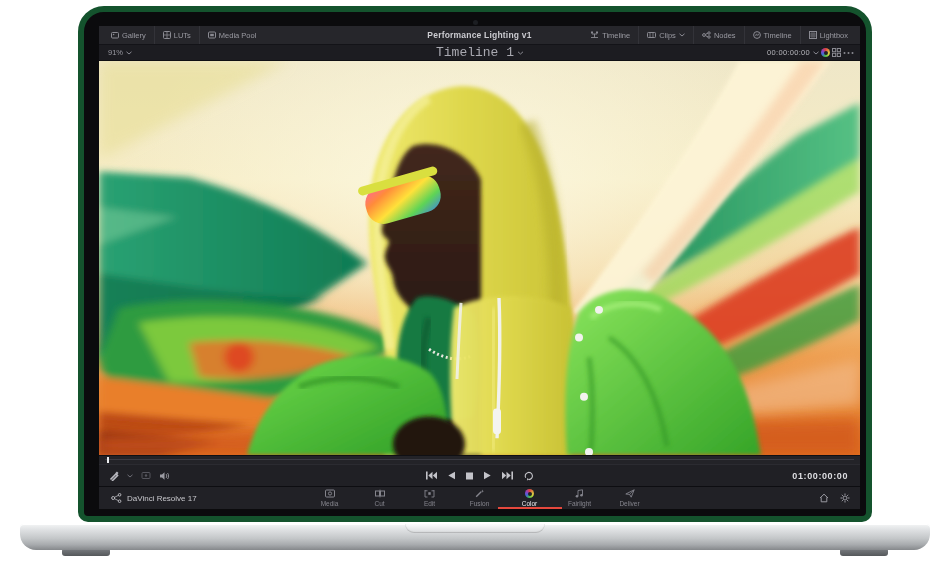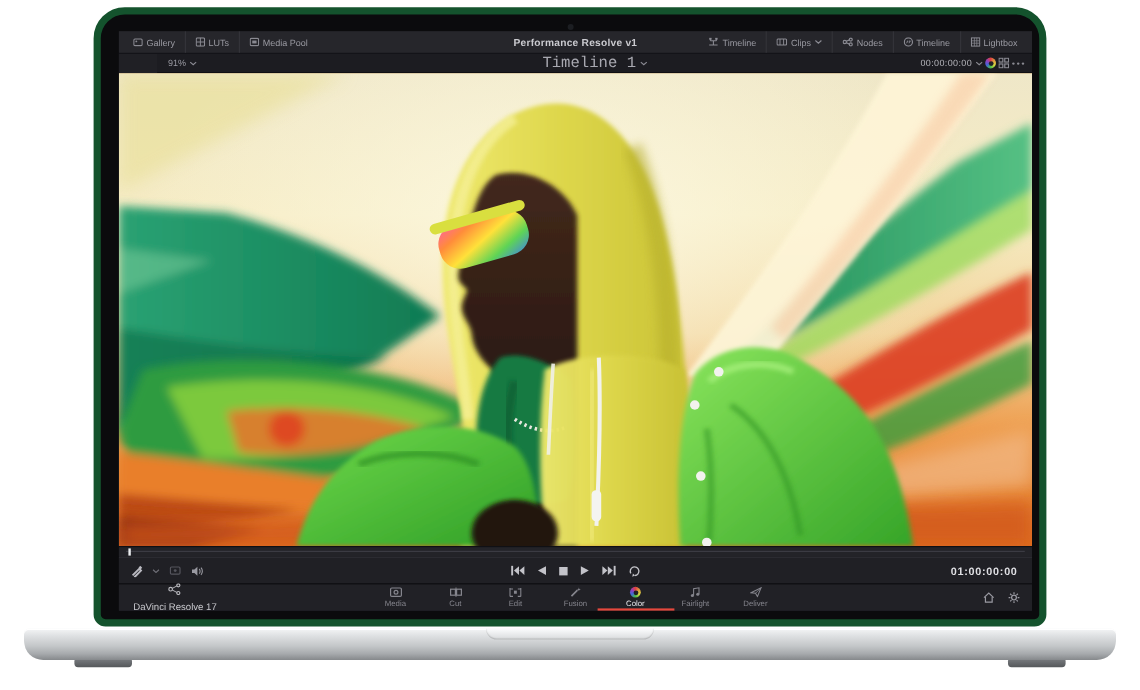"Performance Resolve v1" div.win-title { text: Resolve -> Lighting }
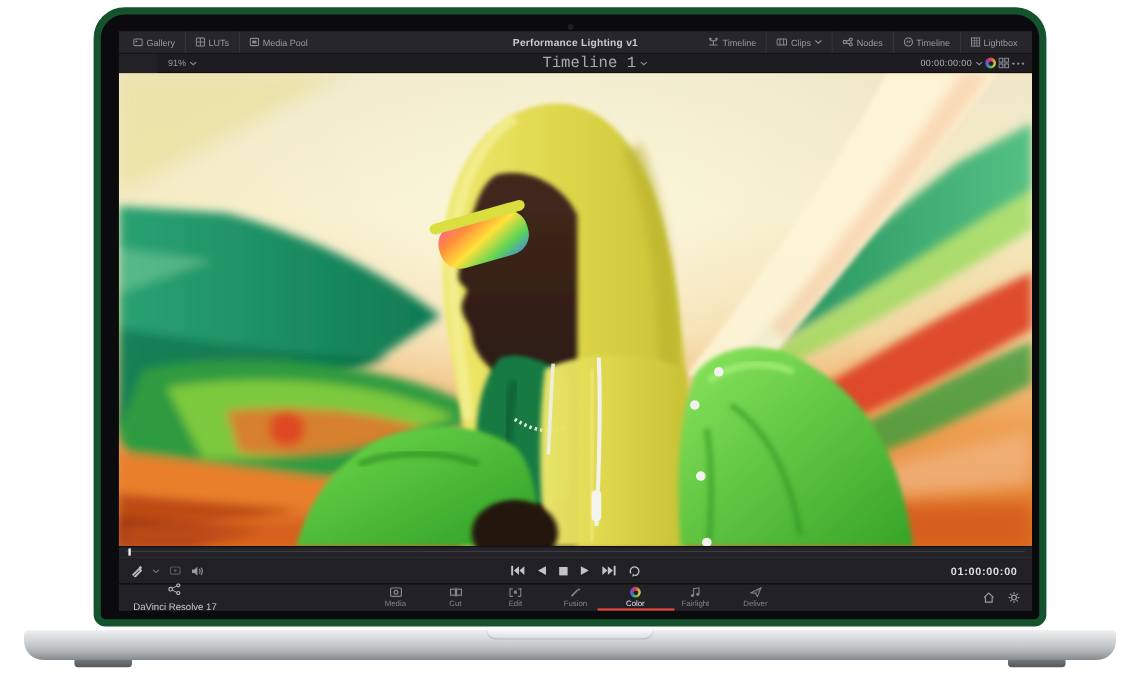"91%" .bar-sub { margin-left: 32px -> none }
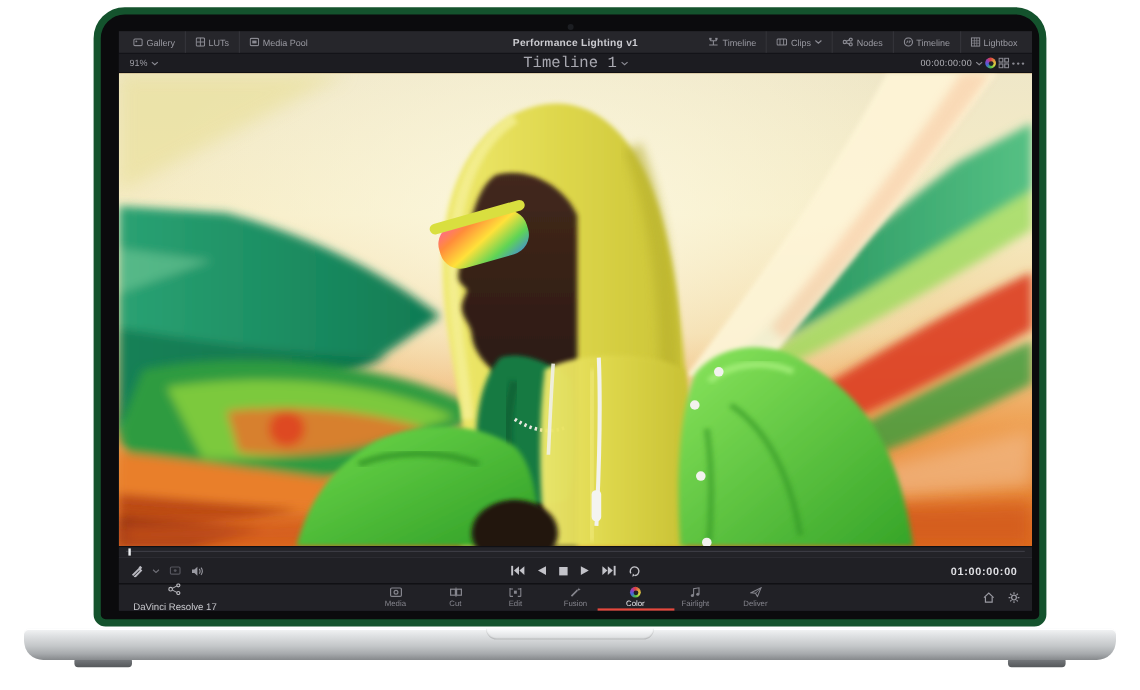"DaVinci Resolve 17" .app-id { flex-direction: column -> none }
